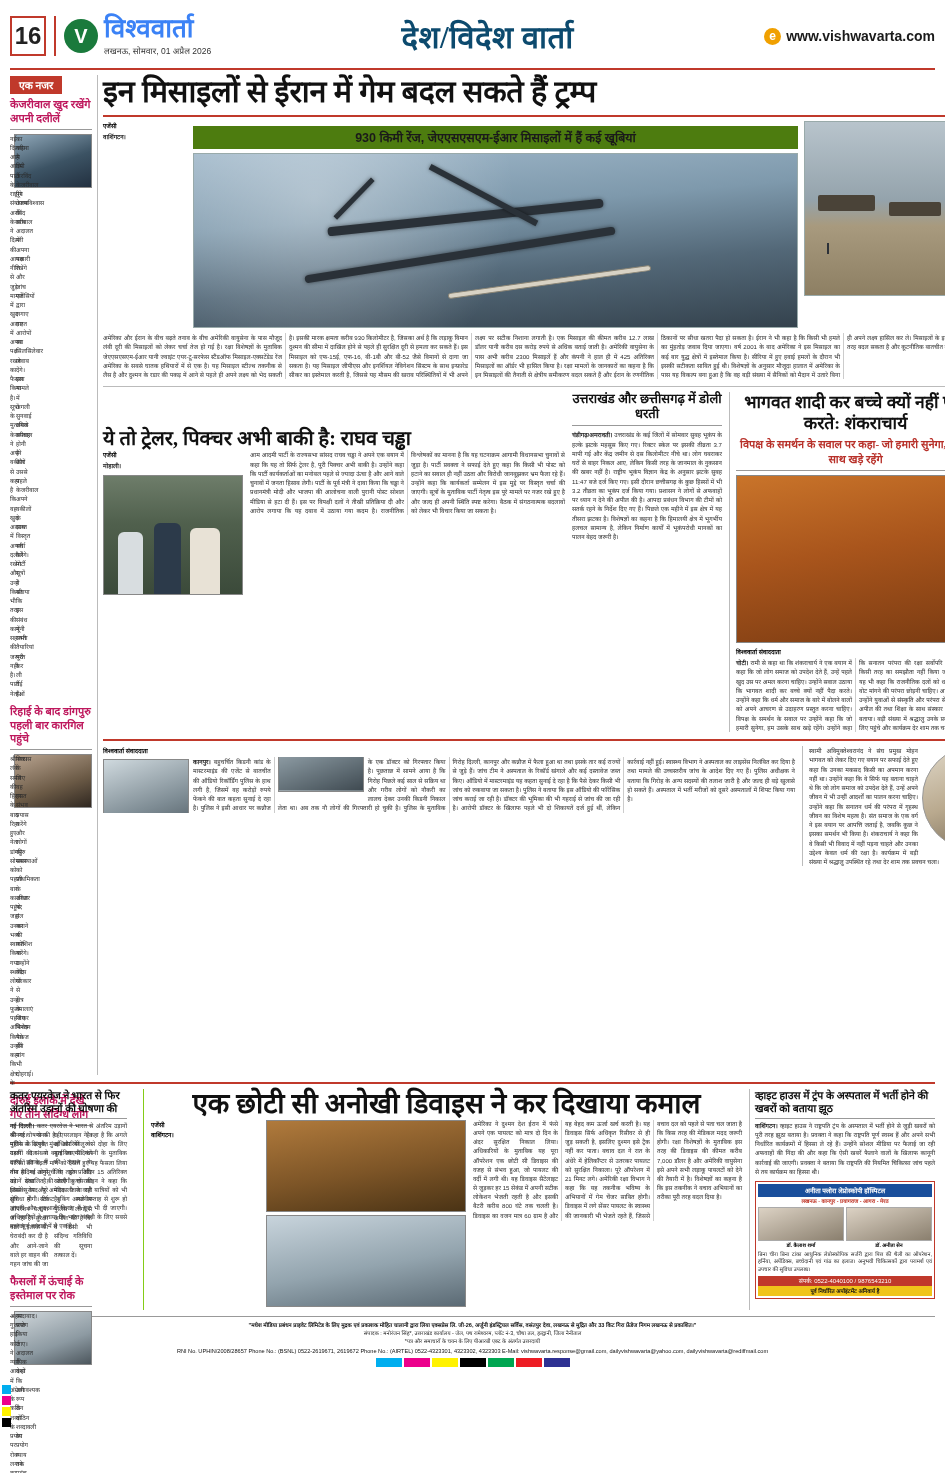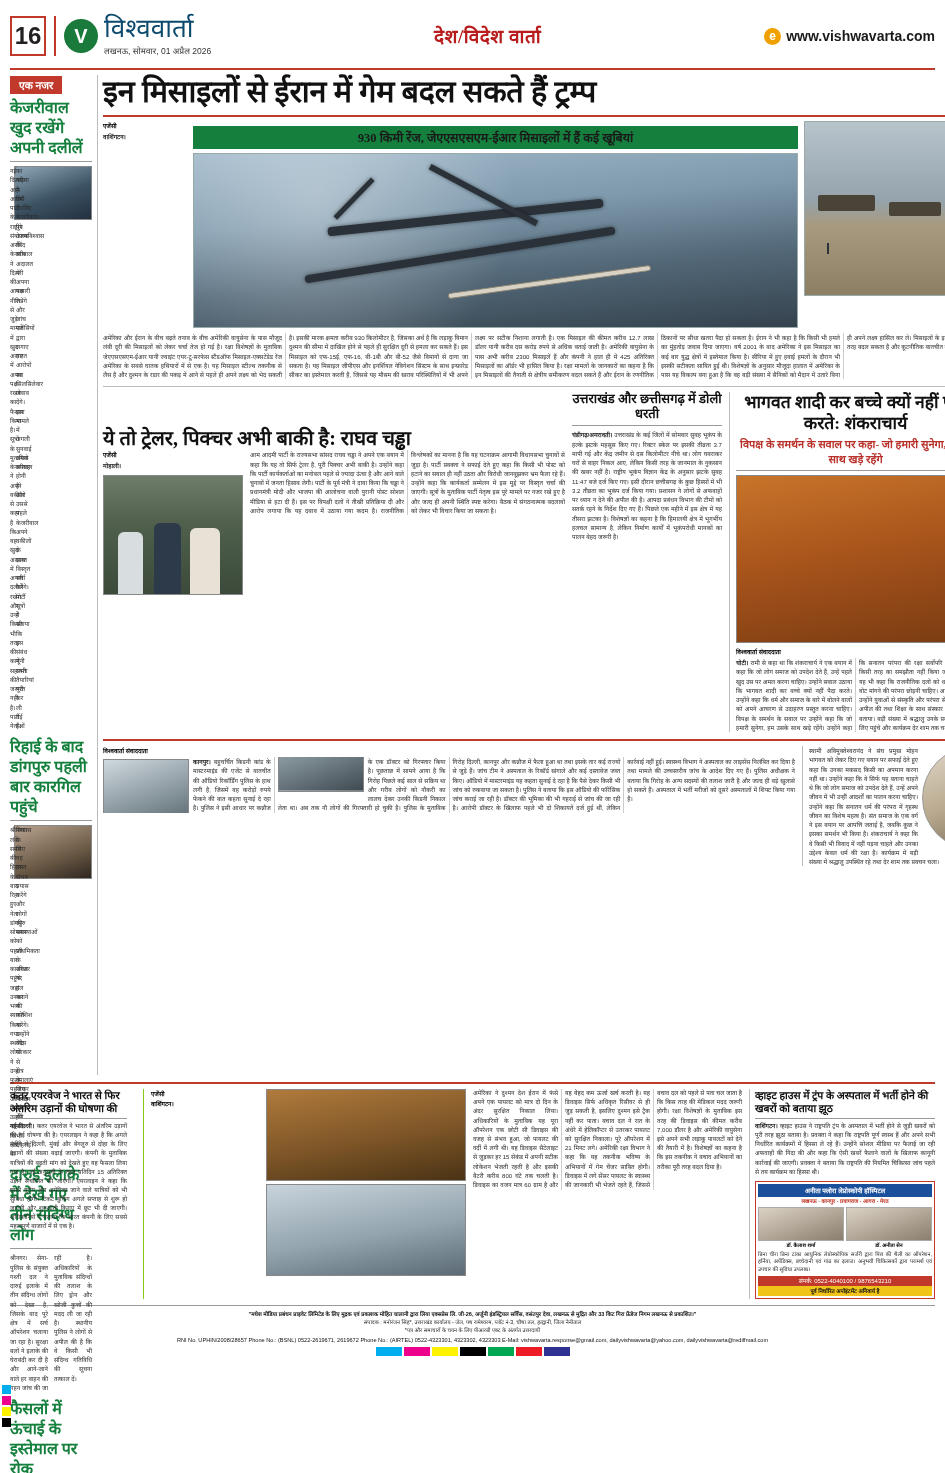"विश्ववार्ता" .brand-name { color: #0c4a6e -> #3b82f6; font-weight: normal -> bold }
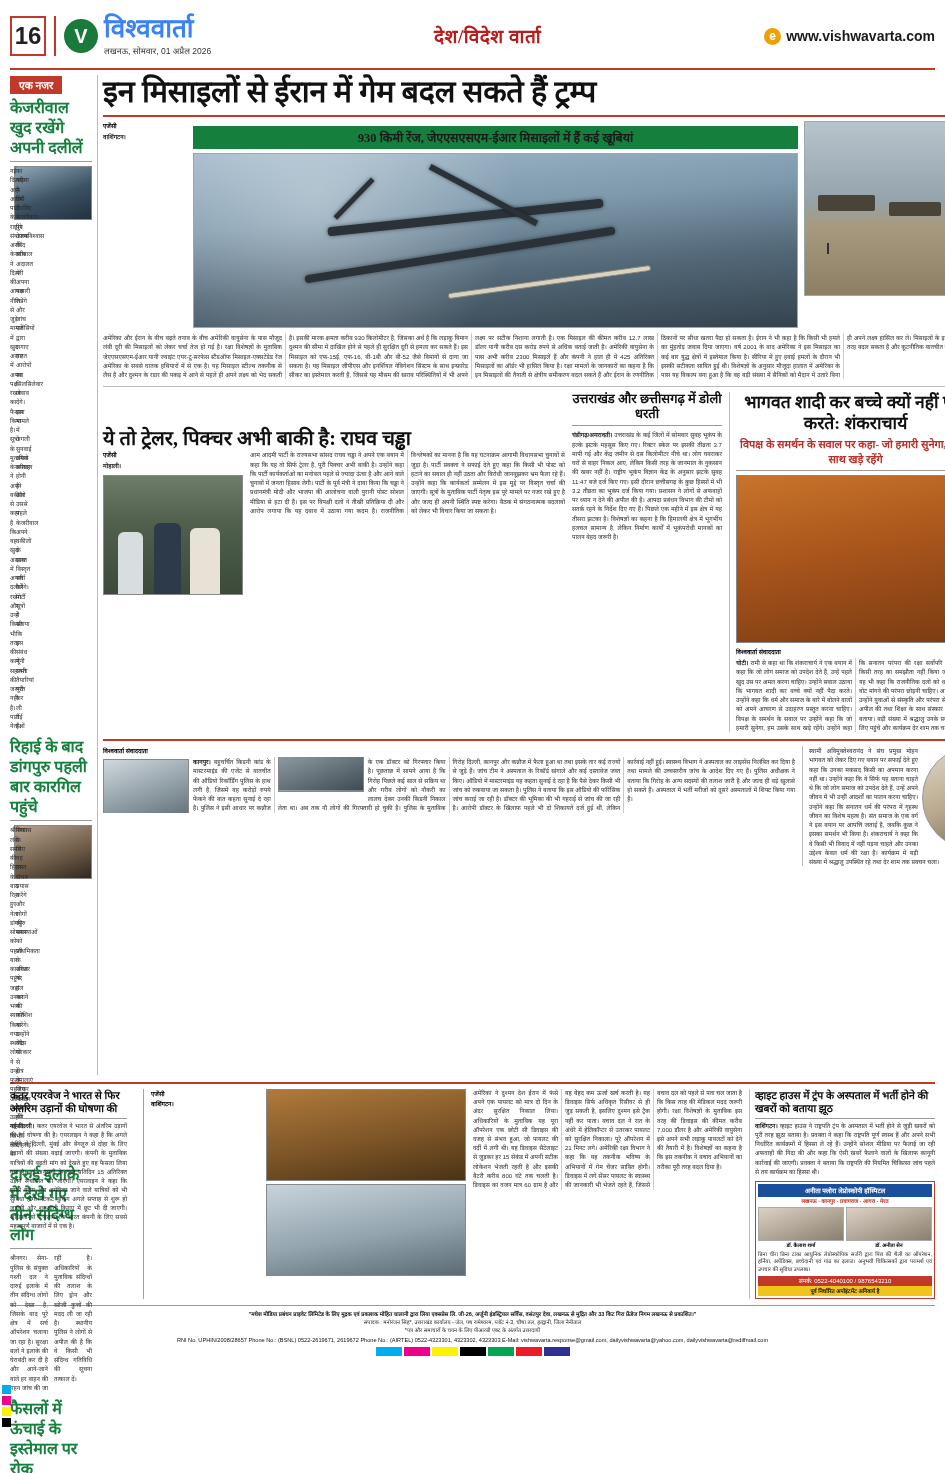"देश/विदेश वार्ता" .head-center { color: #b91c1c -> #0c4a6e; font-size: 19px -> 31px }
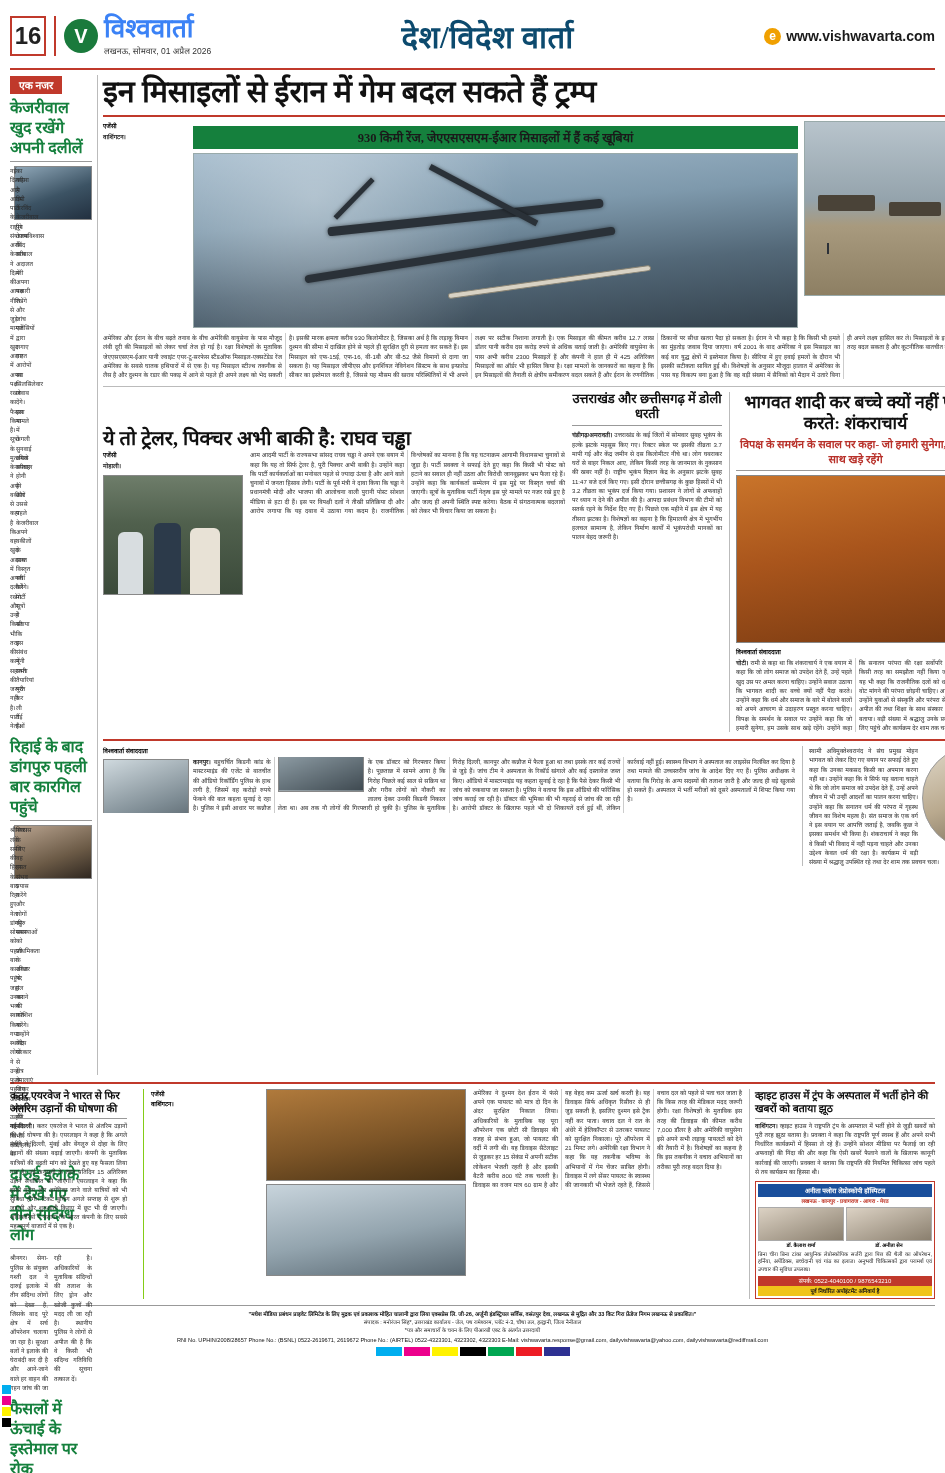"केजरीवाल खुद रखेंगे अपनी दलीलें" .rail-head { color: #15803d -> #be185d; font-size: 16px -> 11px }
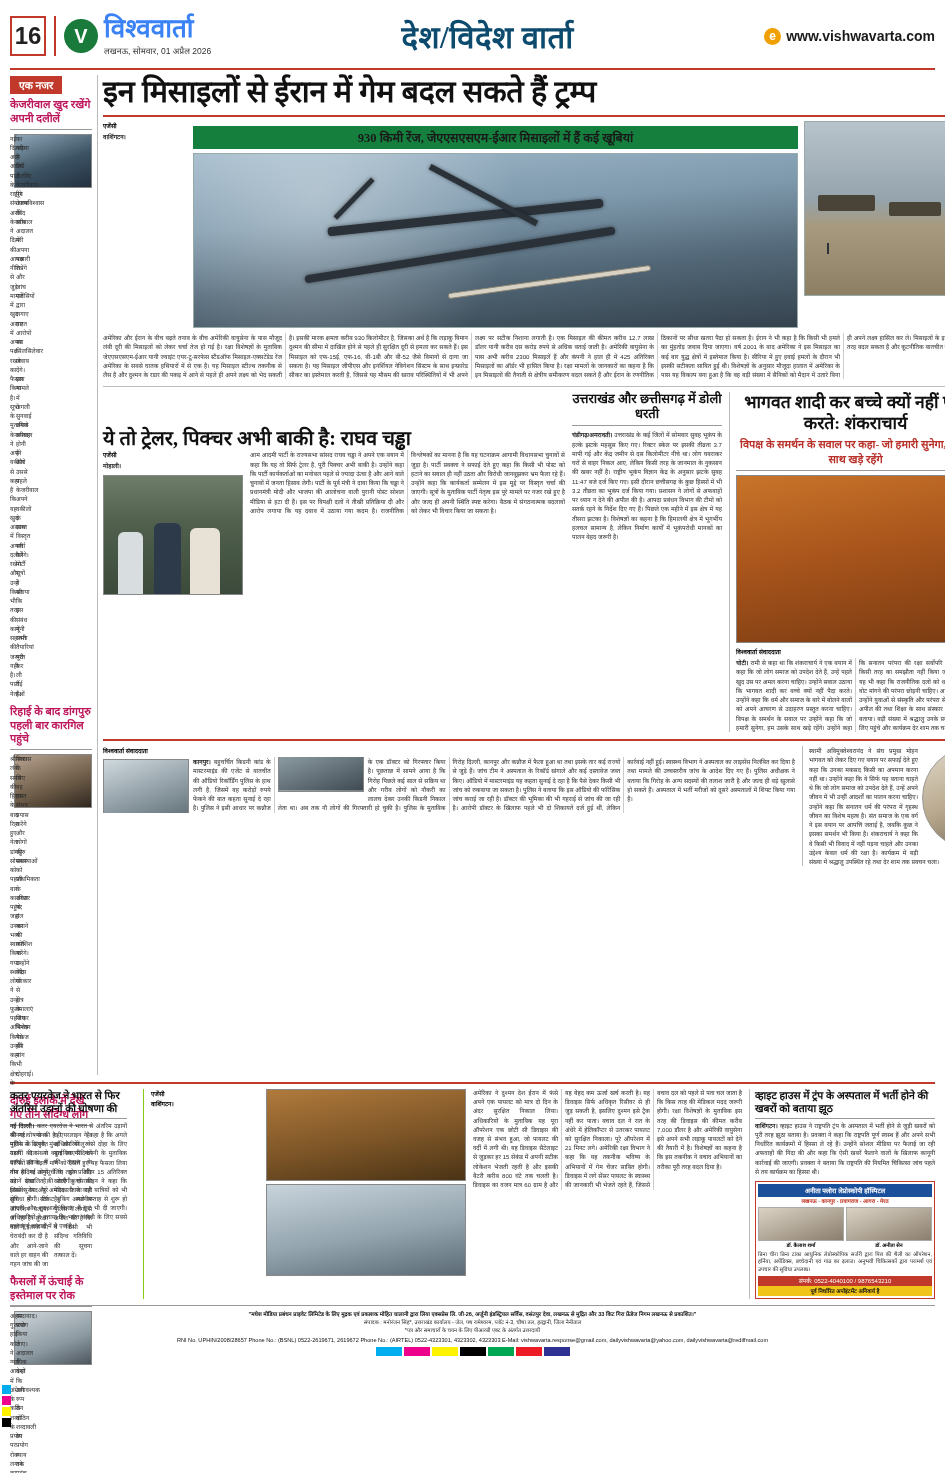"930 किमी रेंज, जेएएसएसएम-ईआर मिसाइलों" .lead-sub { background: #15803d -> #4d7c0f; font-family: Liberation Serif, serif -> Liberation Sans, sans-serif }
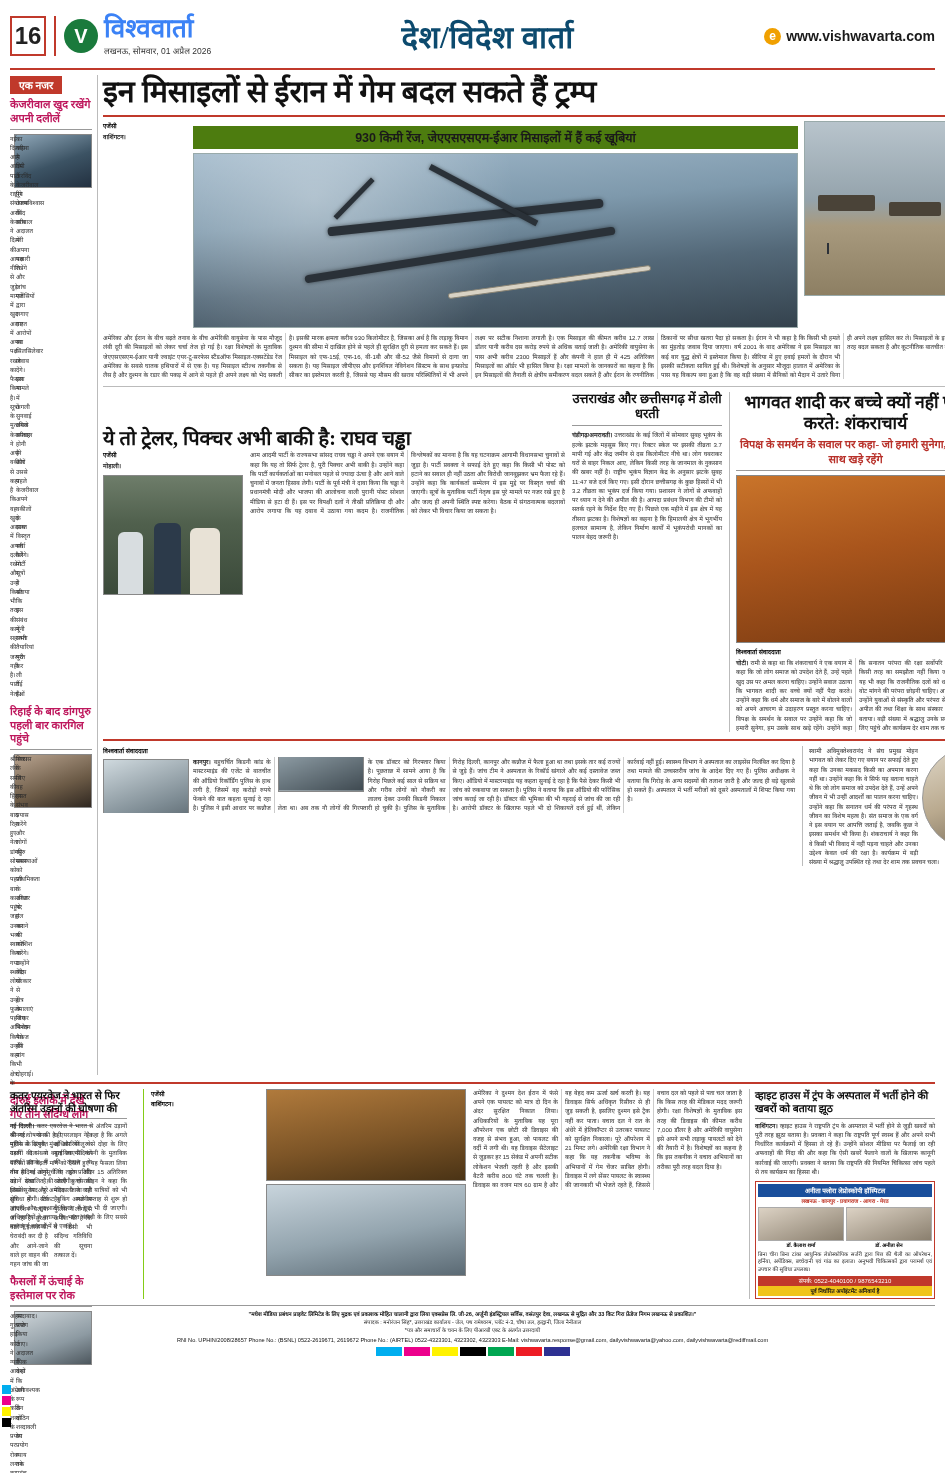"एक छोटी सी अनोखी डिवाइस" div.bb-title { html: none -> <div>एक छोटी सी अनोखी डिवाइस ने कर दिखाया कमाल</div> }
